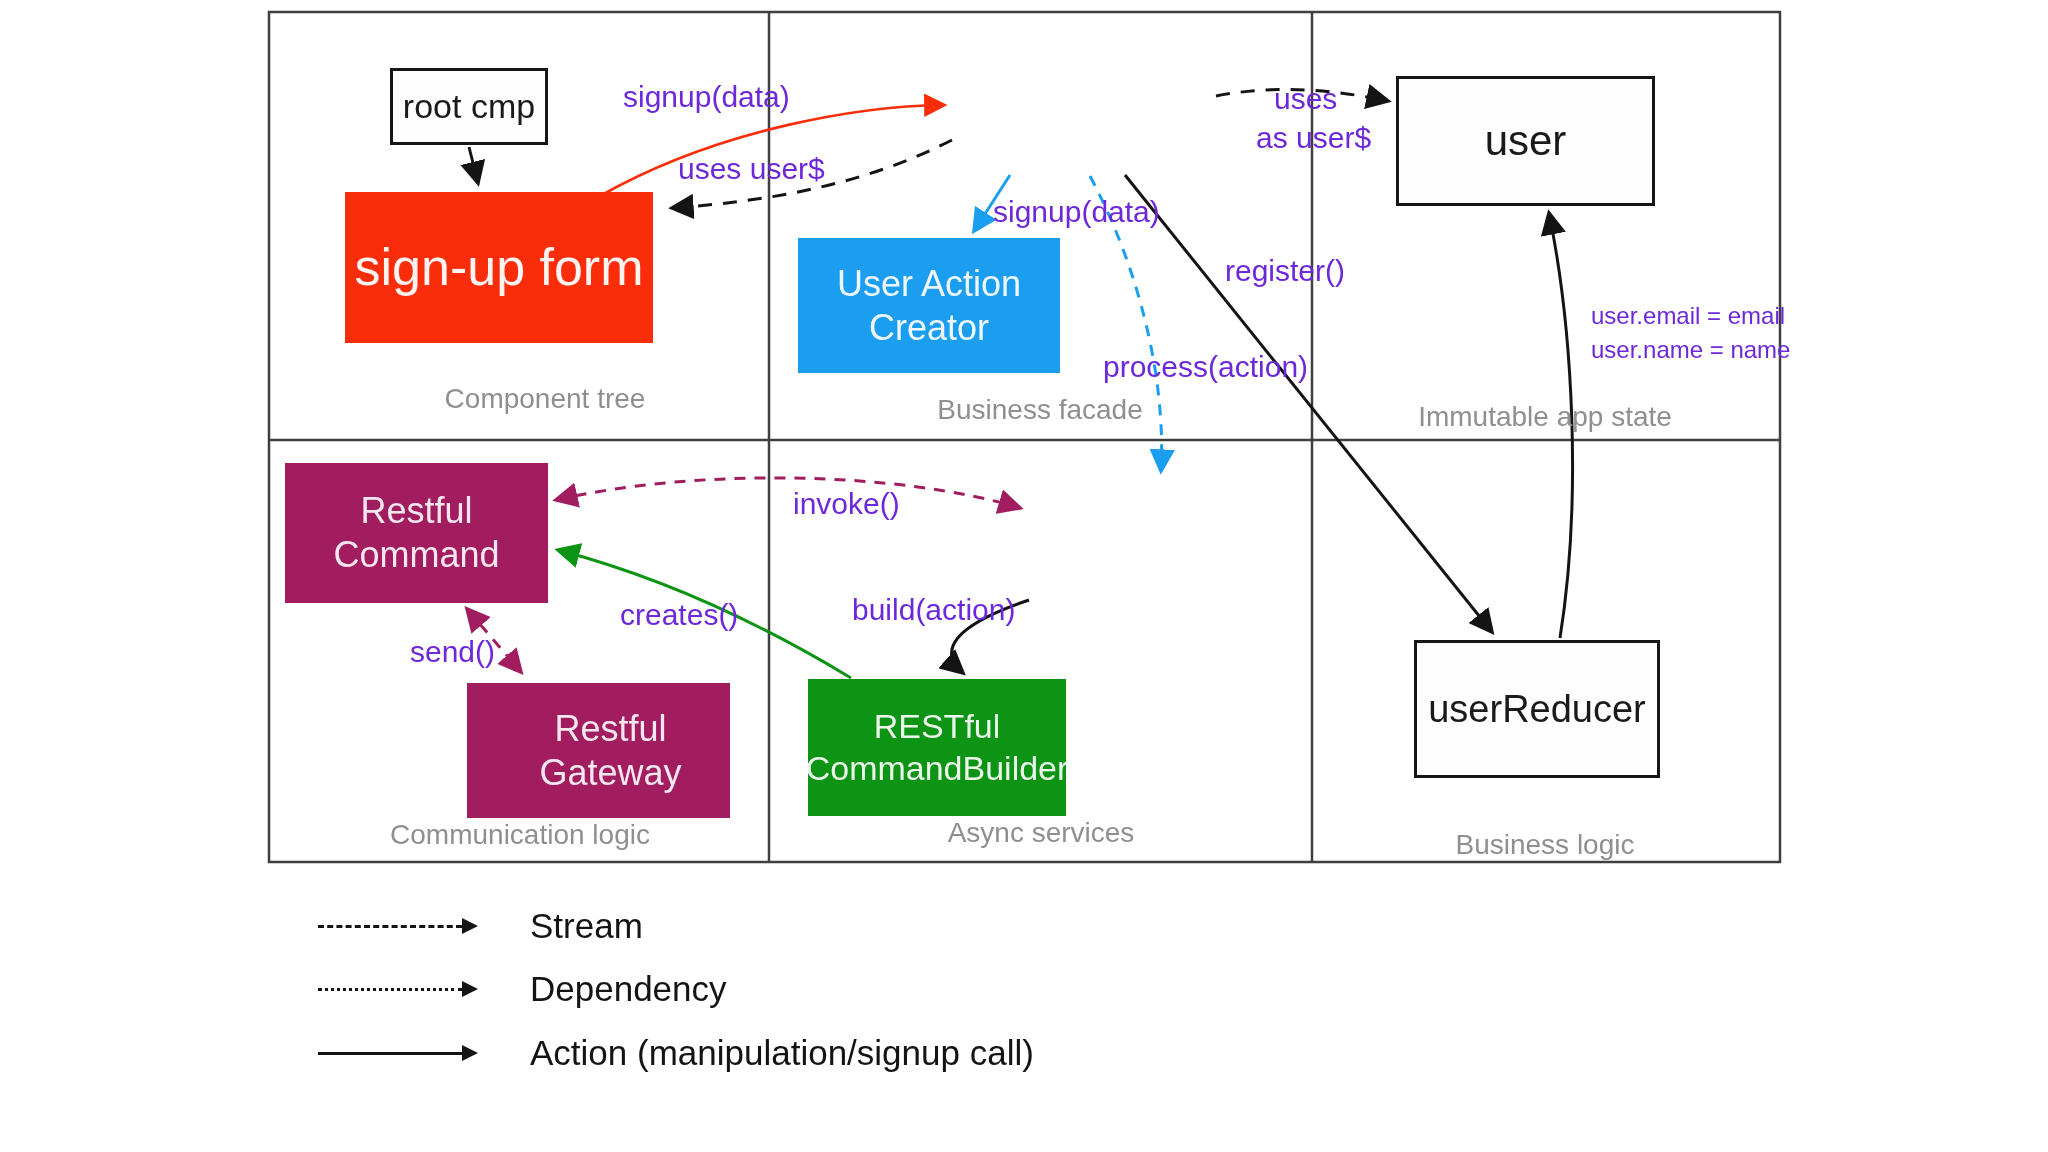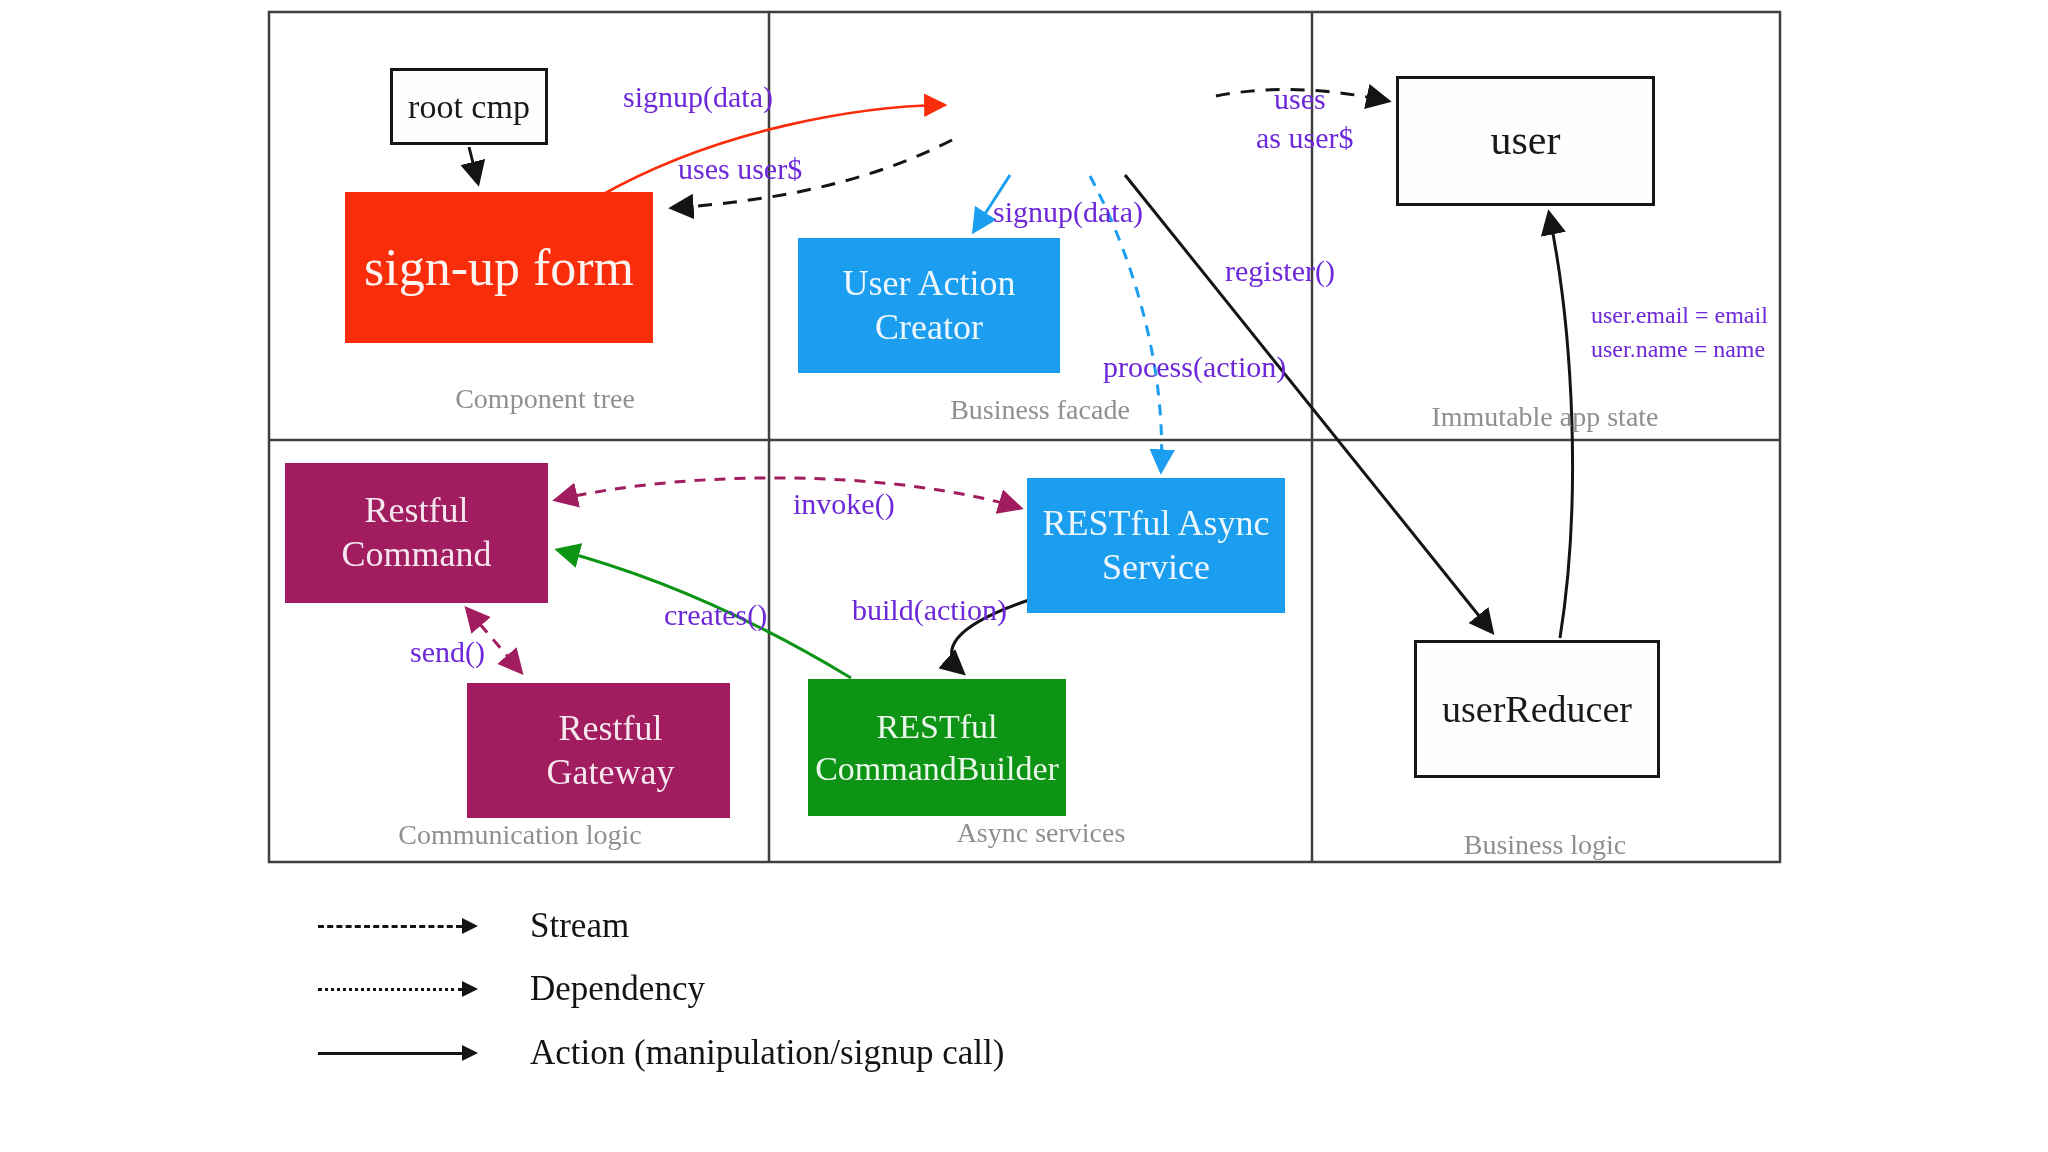"root cmp" #stage { font-family: Liberation Serif, serif -> Liberation Sans, sans-serif }
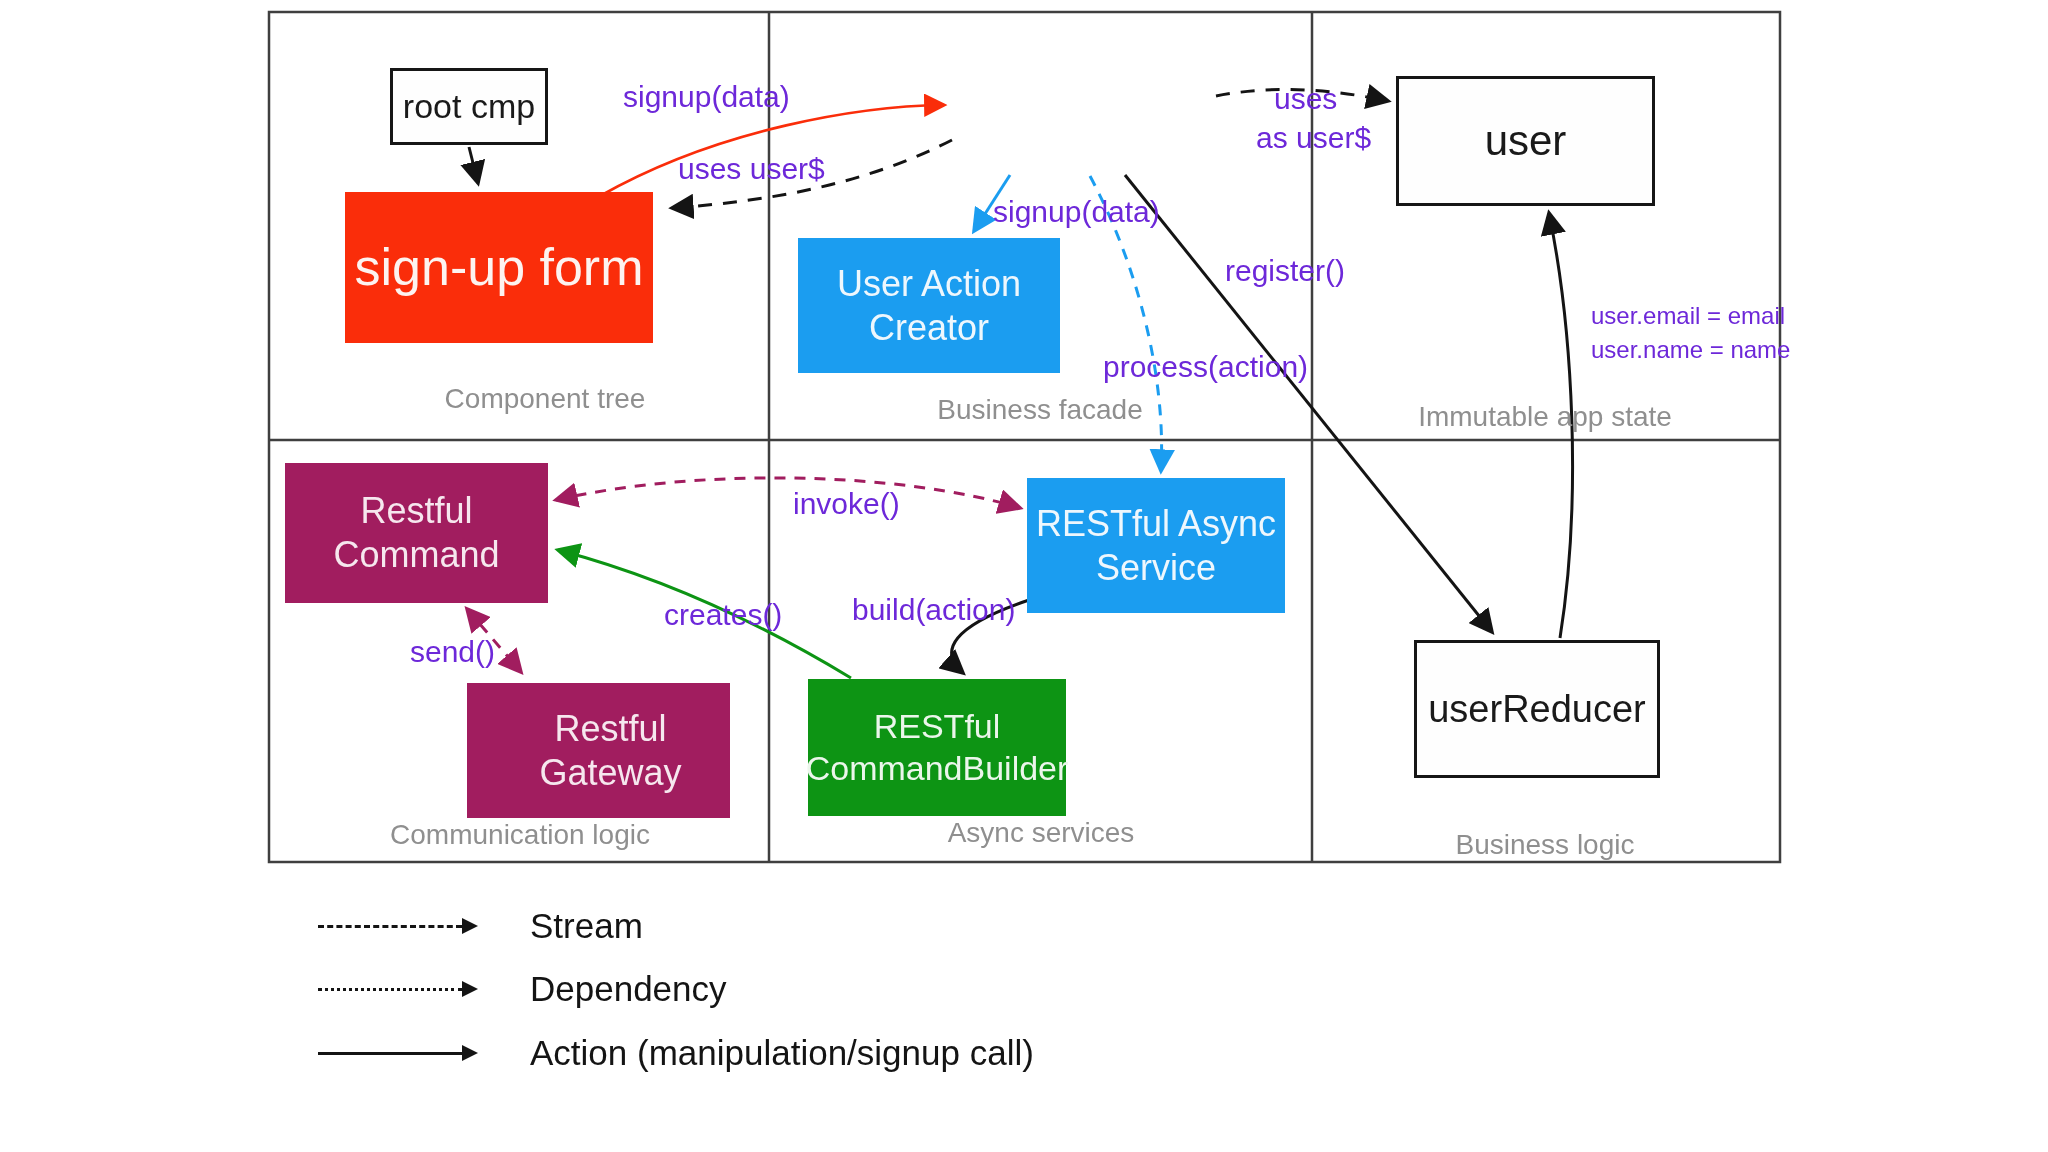"RESTful Async" div.node { html: <div>RESTful Async Service</div> -> none }
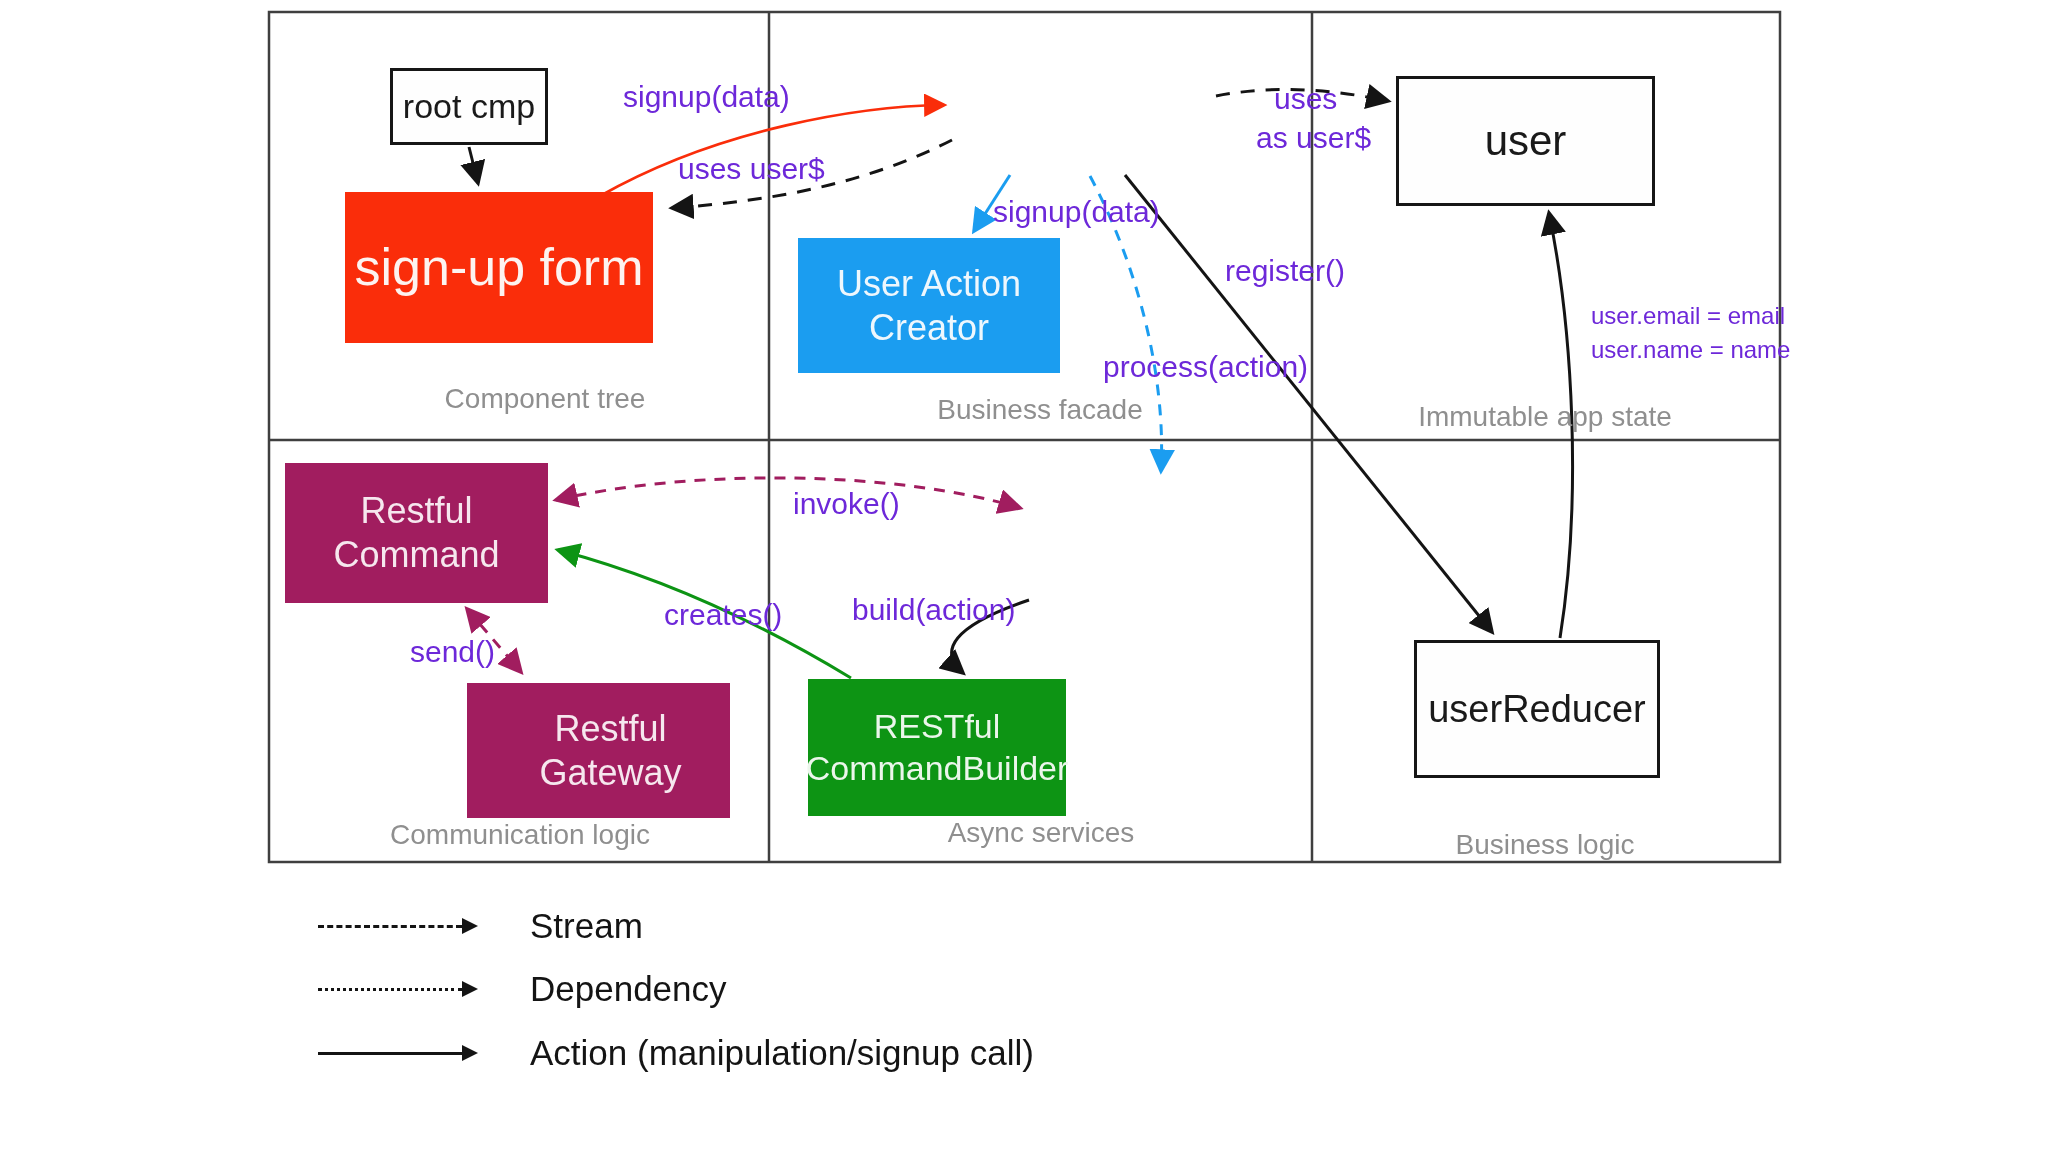"creates()" div.edge-label { left: 664px -> 620px }
